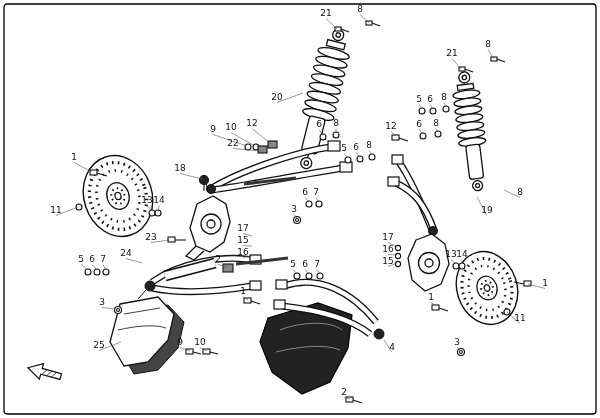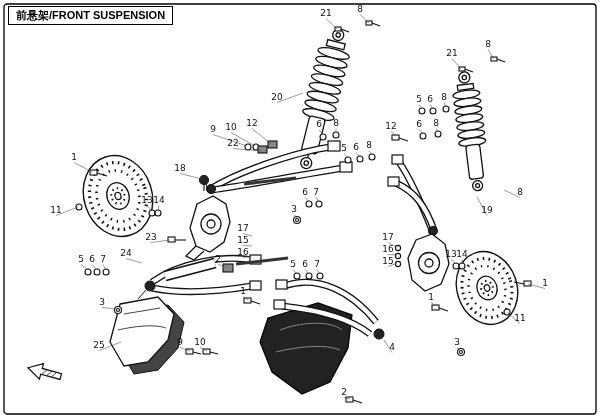"前悬架/FRONT SUSPENSION" div.title-box { html: <div> <span>前悬架/FRONT SUSPENSION</span> </div> -> none }
